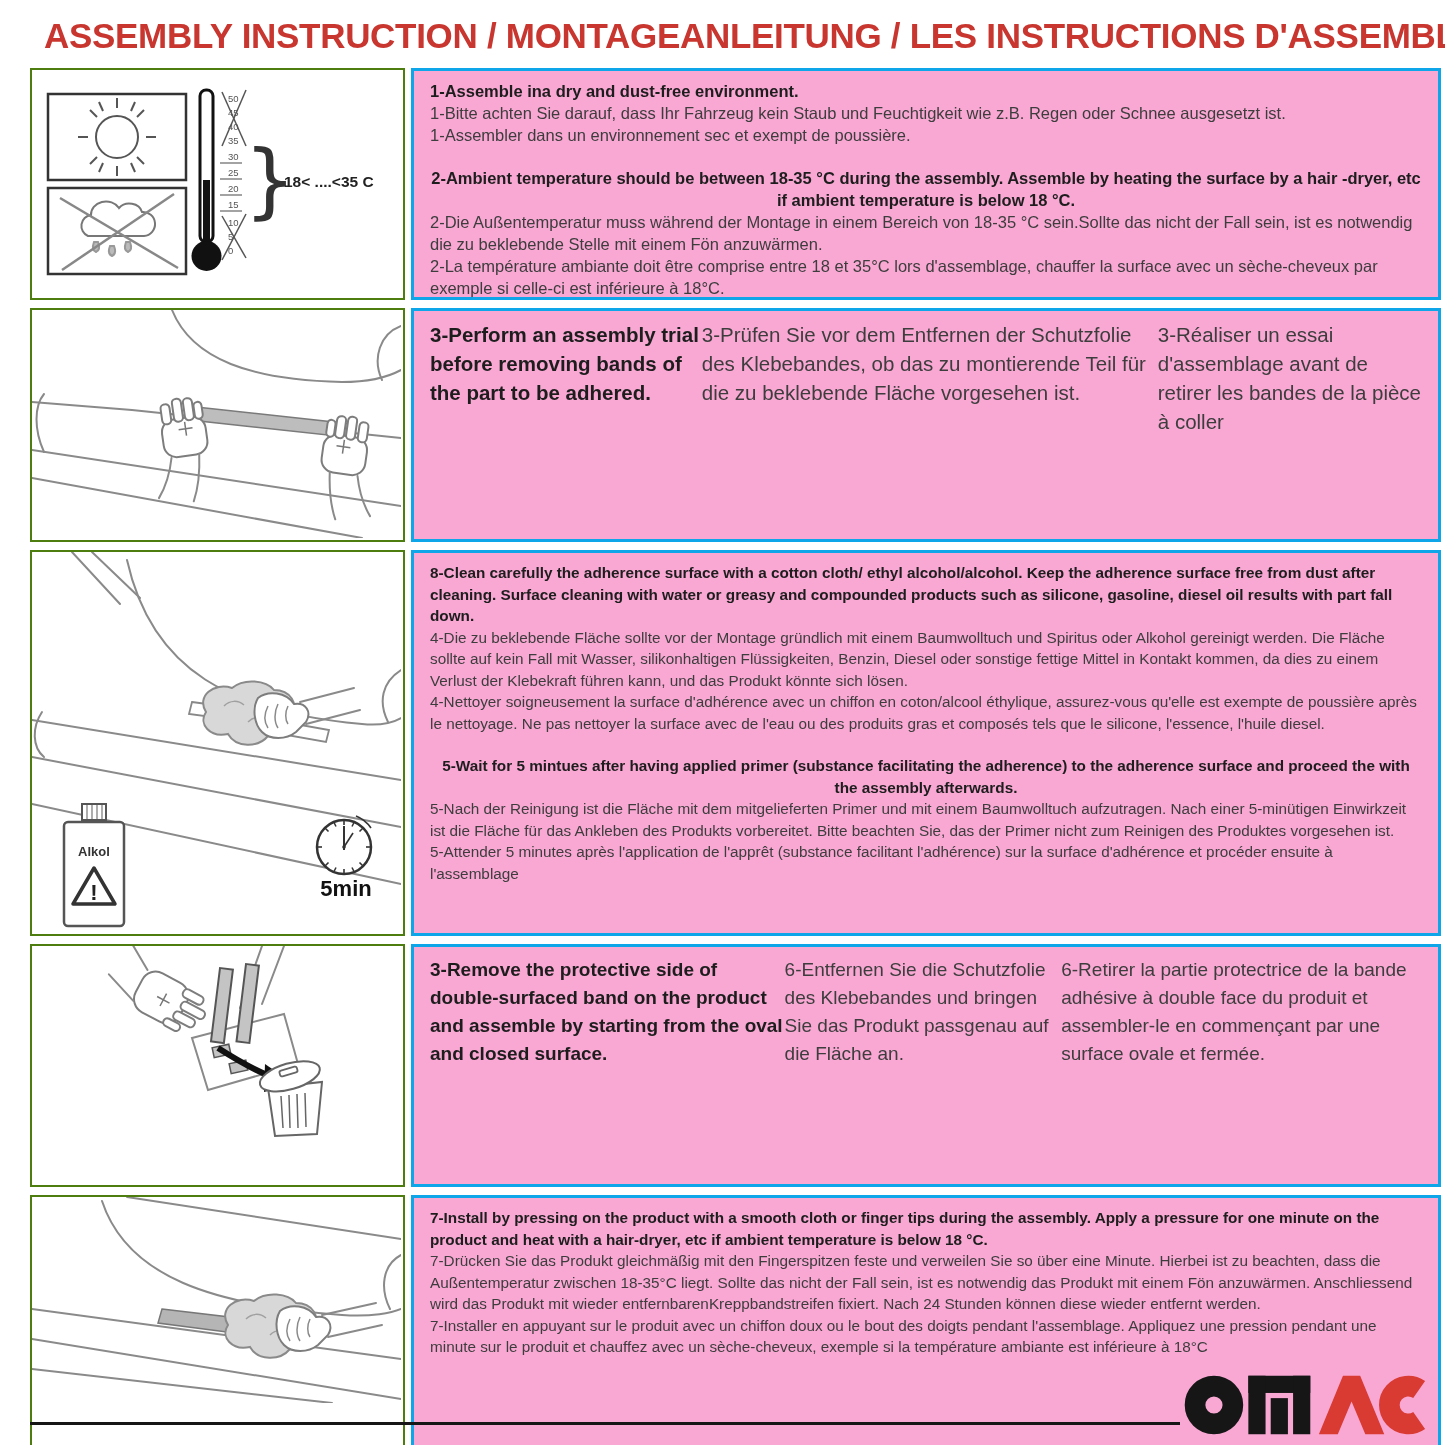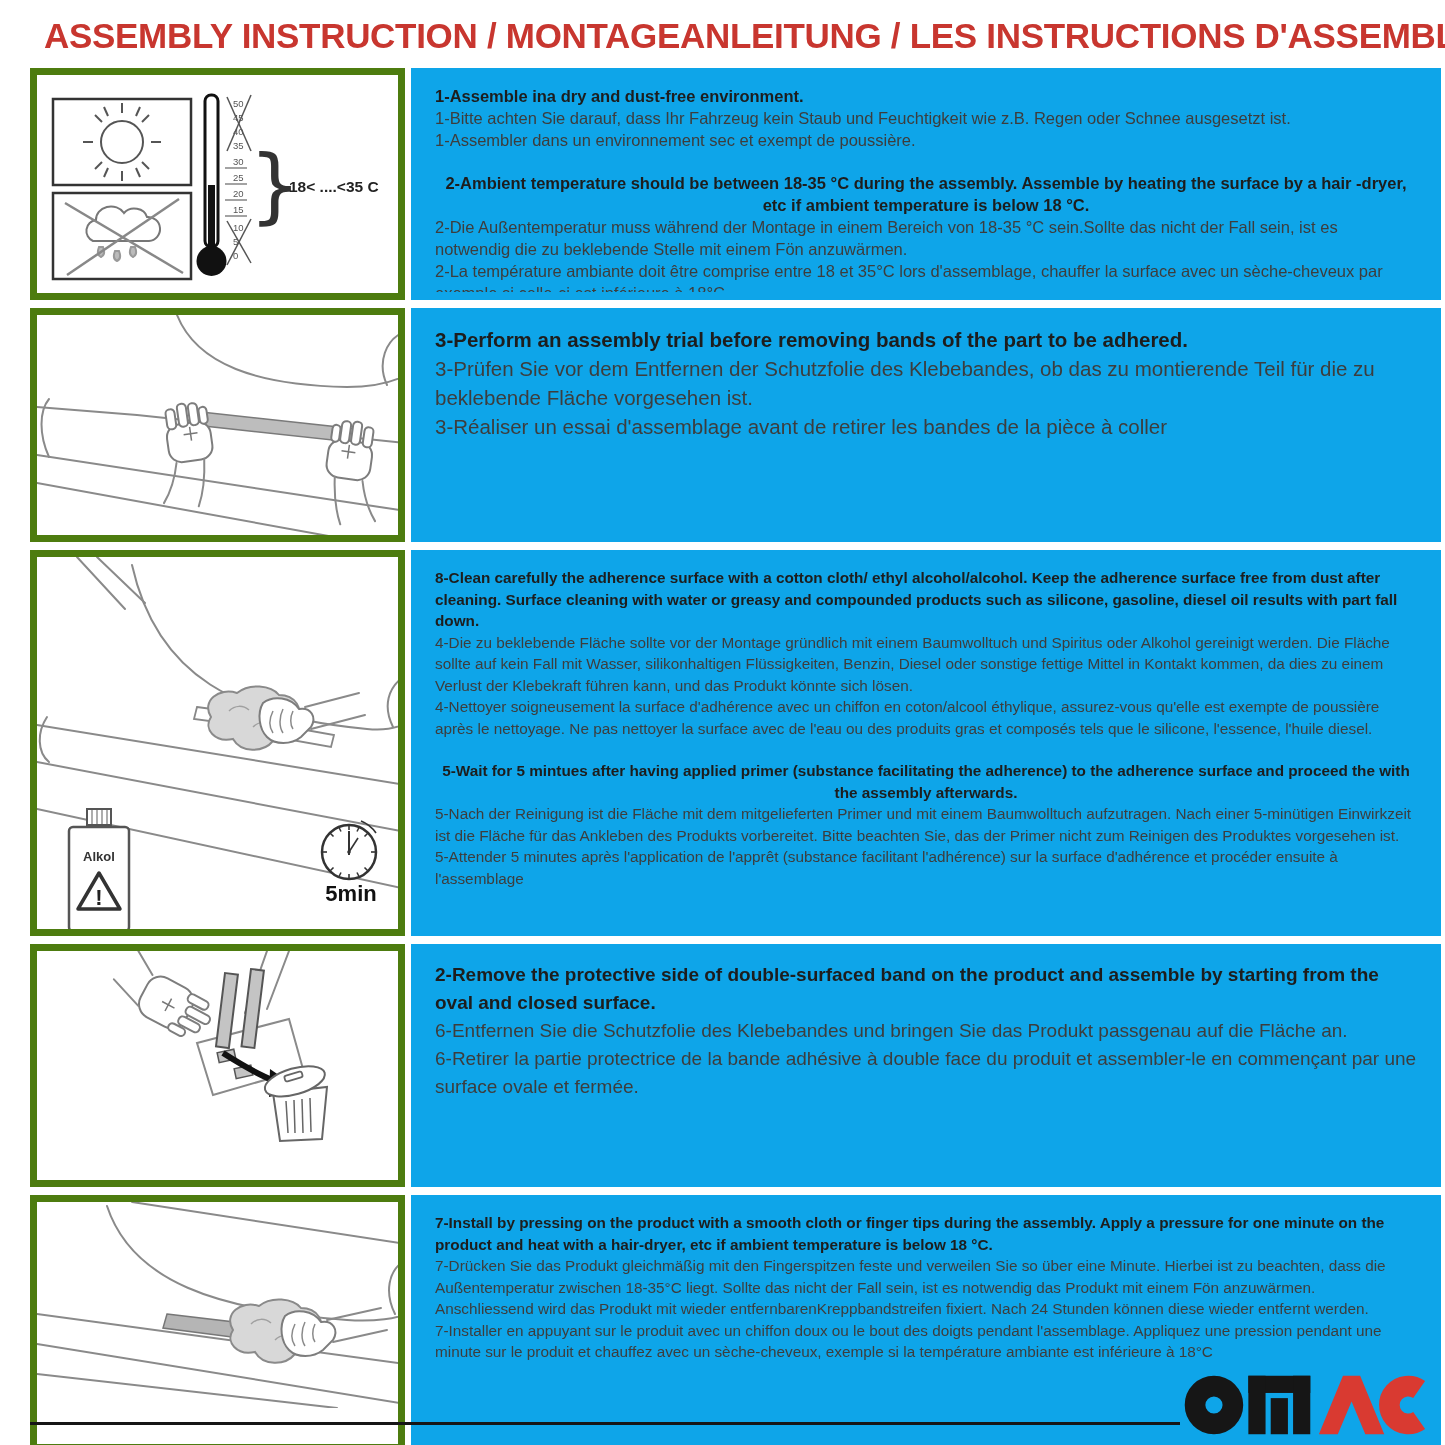"50" .illus { border: 7px solid #4d7c0f -> 2px solid #4d7c0f }
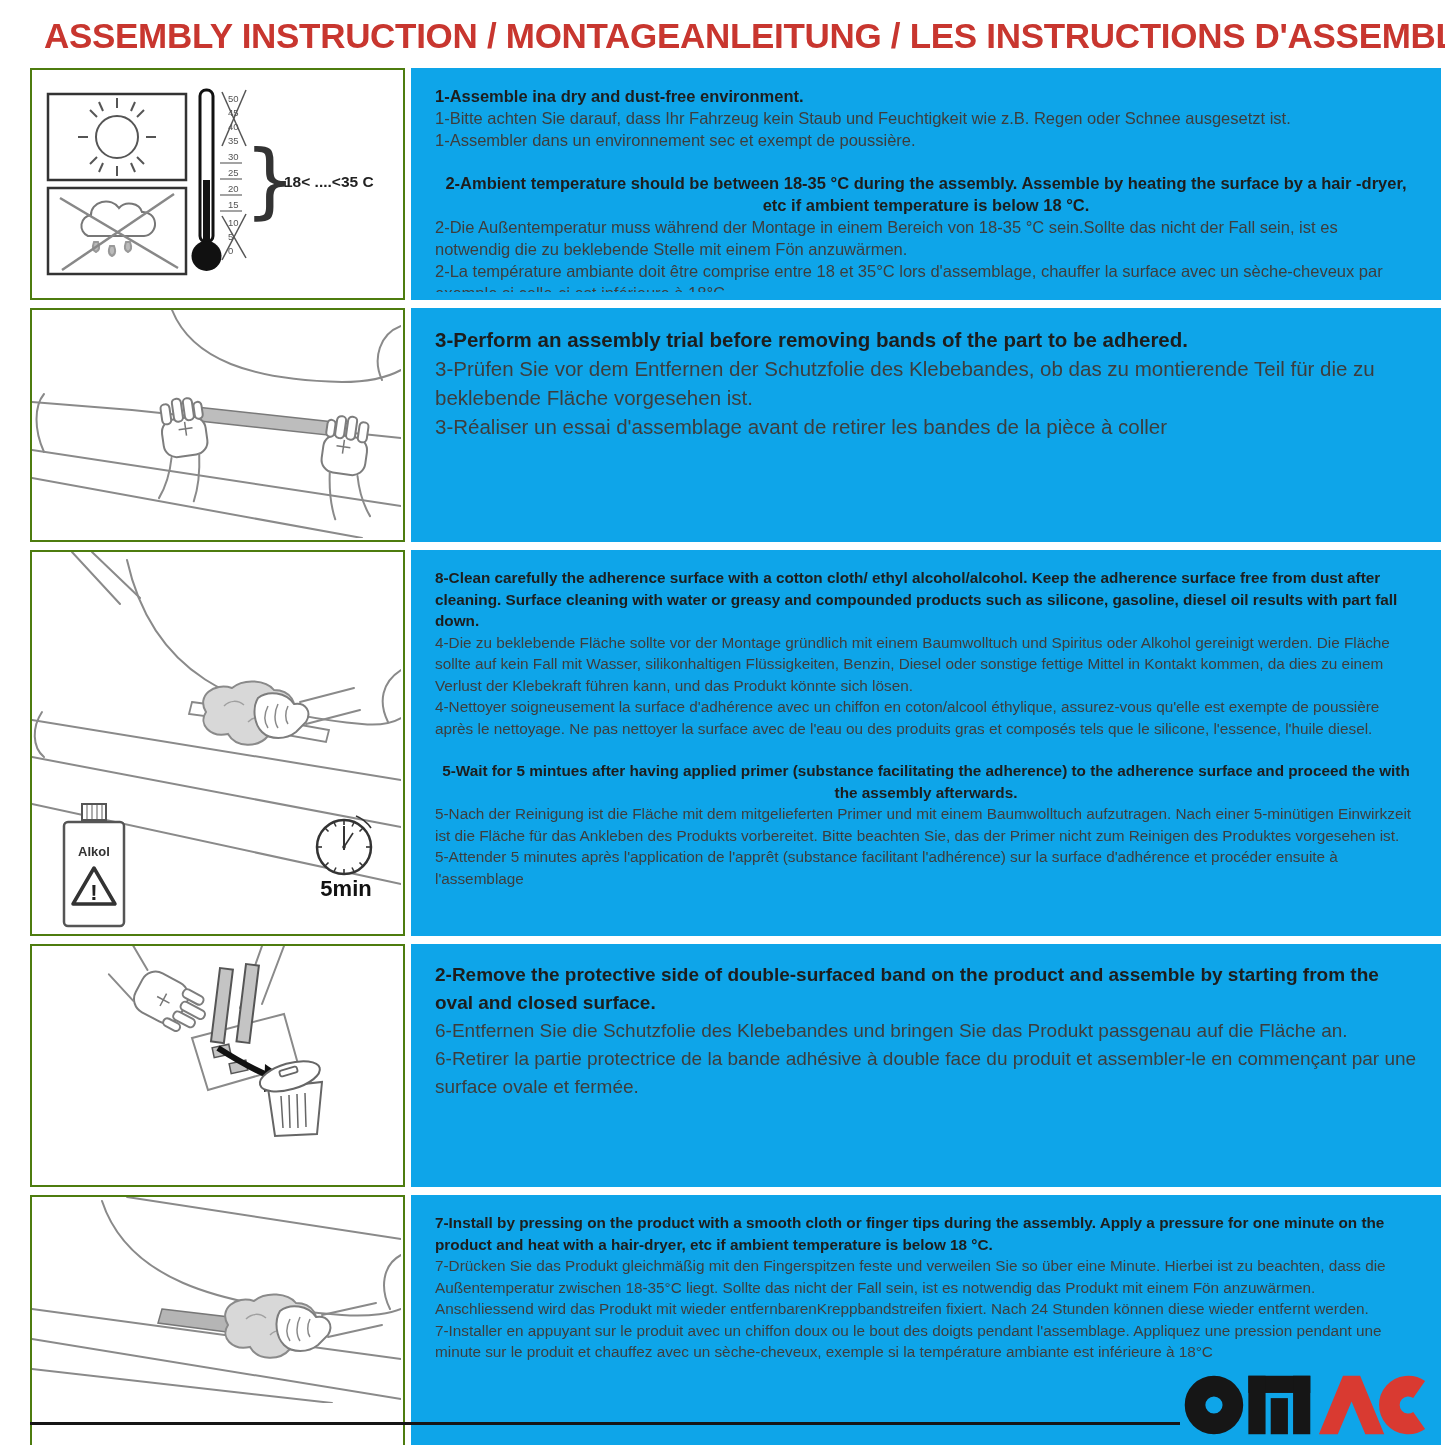"1-Assemble ina dry and dust-free" .textbox { background: #0ea5e9 -> #f9a8d4; border: 8px solid #0ea5e9 -> 3px solid #0ea5e9 }
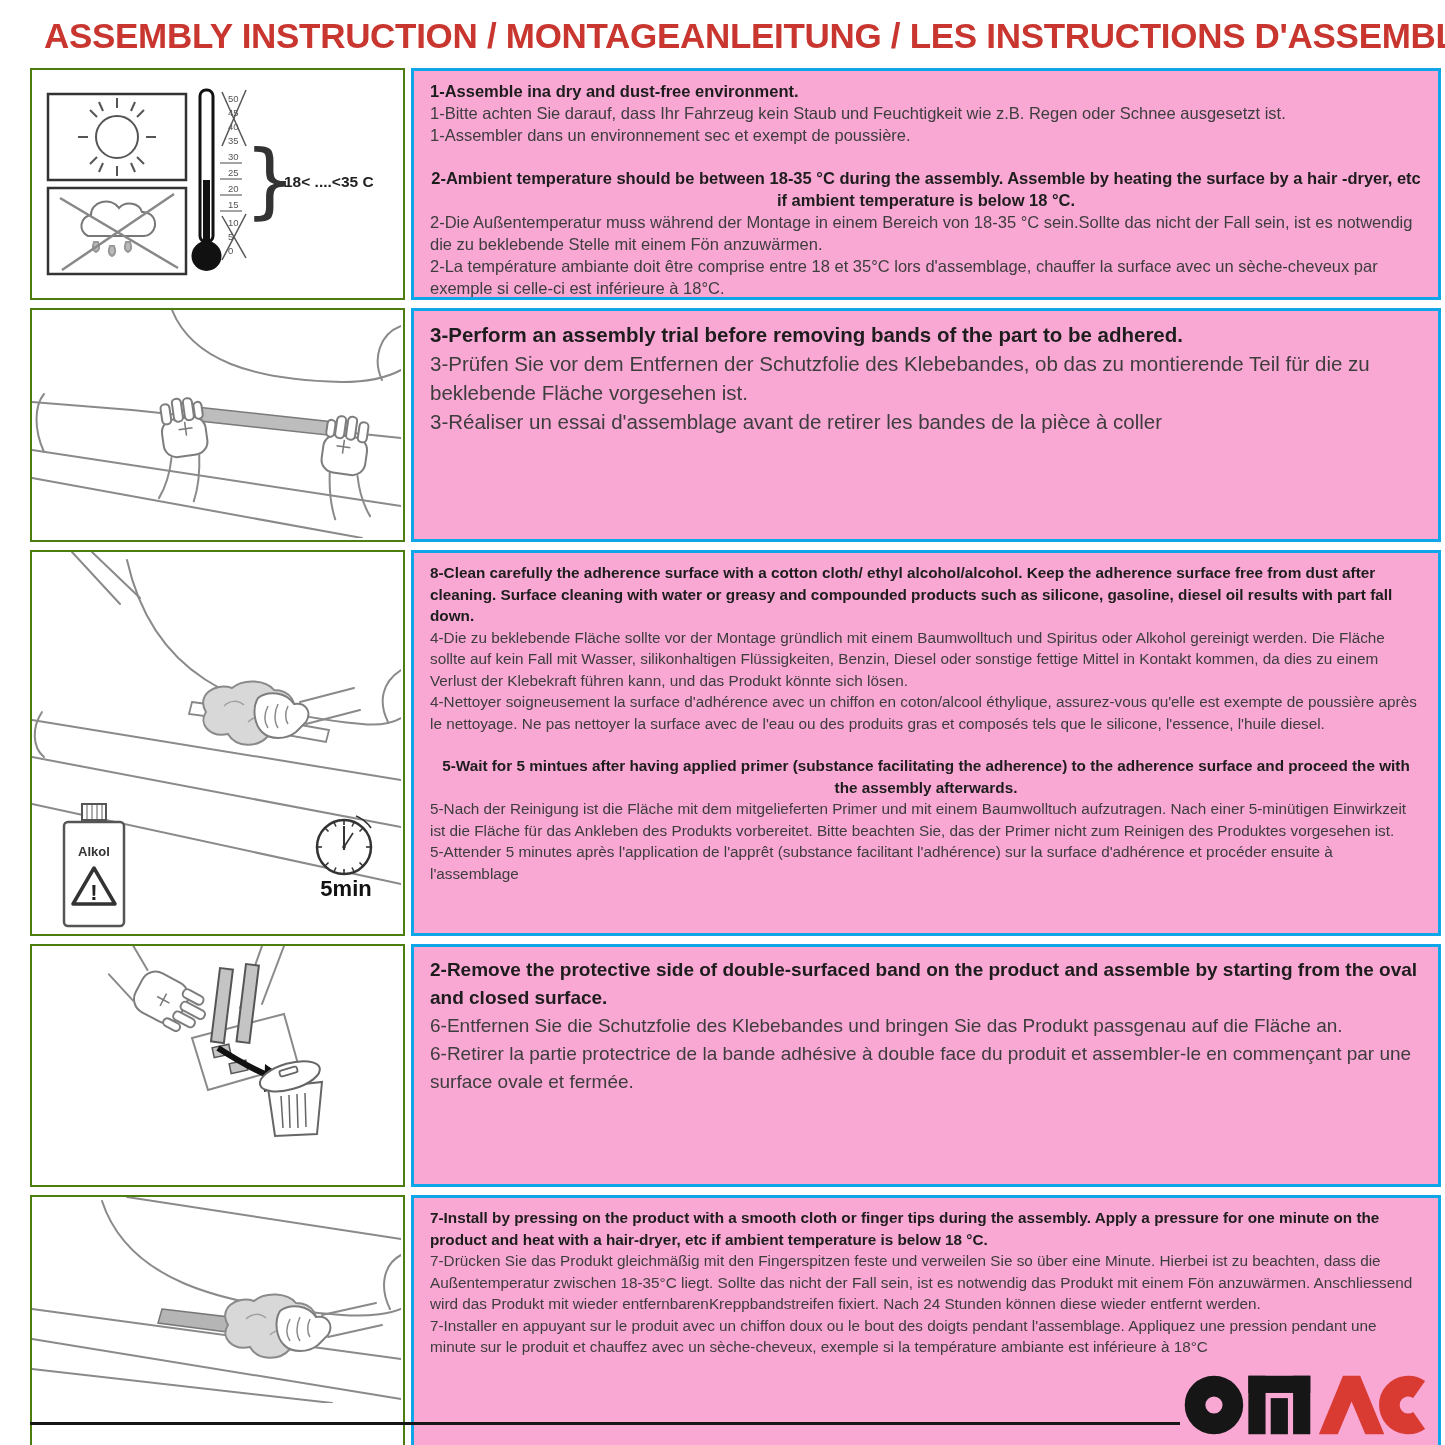"3-Perform an assembly trial before" .textbox.vcenter { flex-direction: column -> row; justify-content: flex-start -> center }
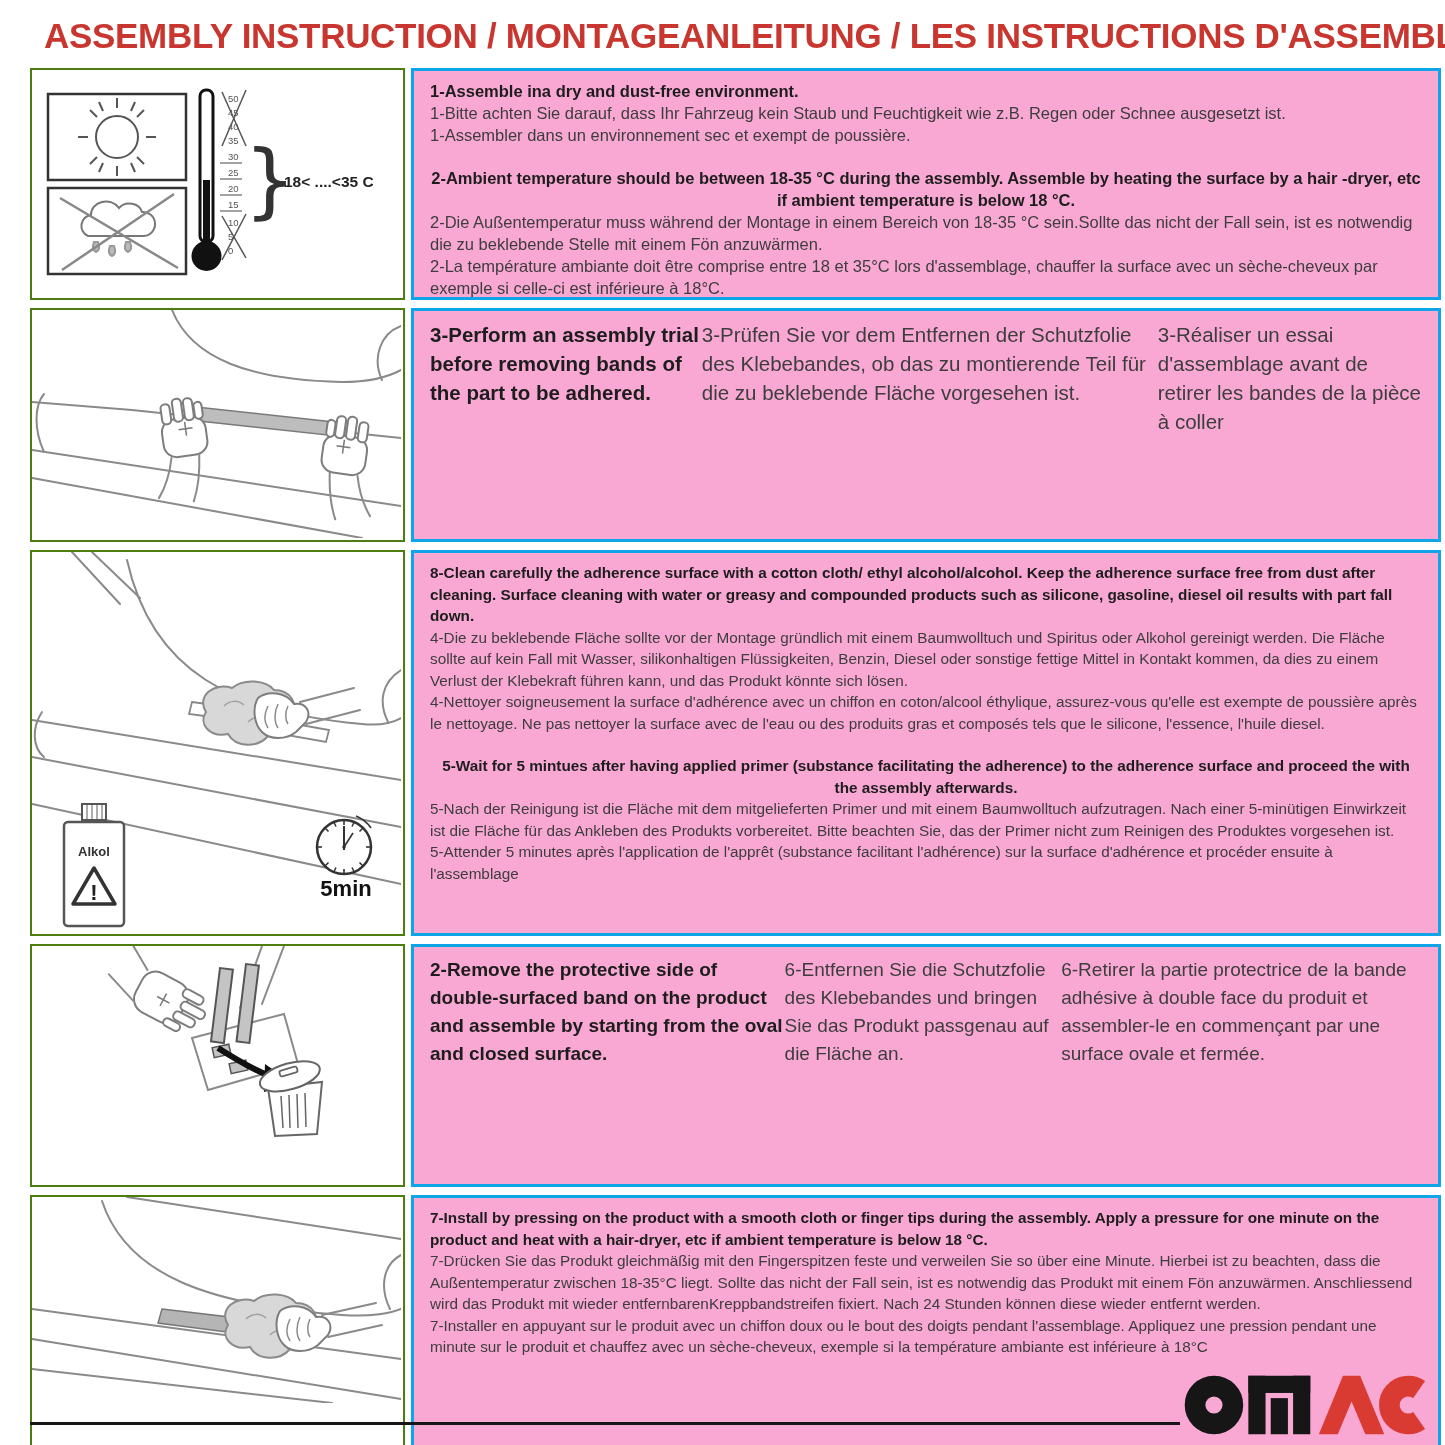"2-Remove the protective side of" p.para { text: 2-Remove -> 3-Remove }
